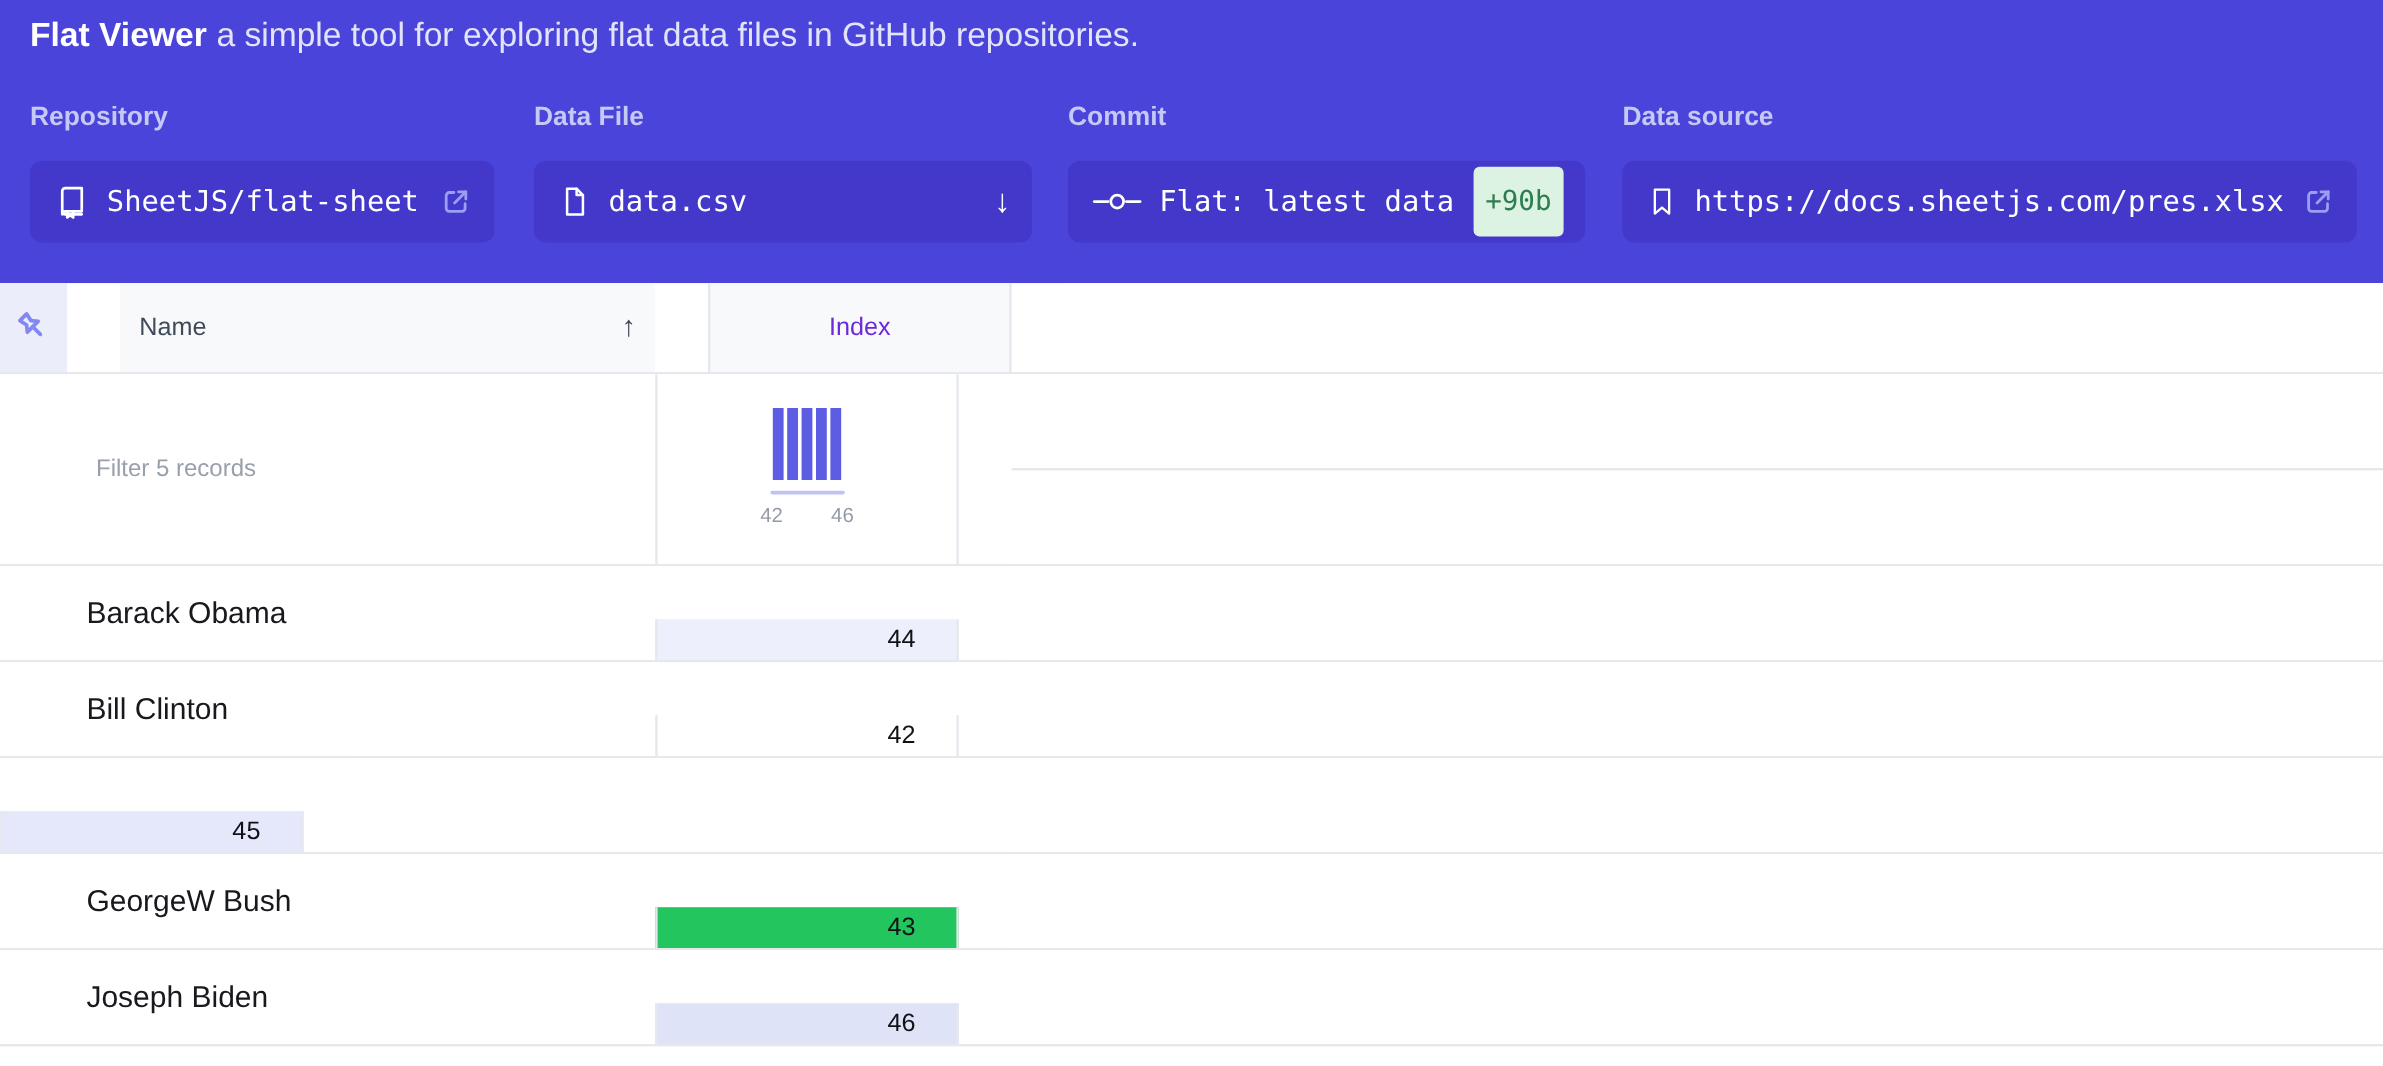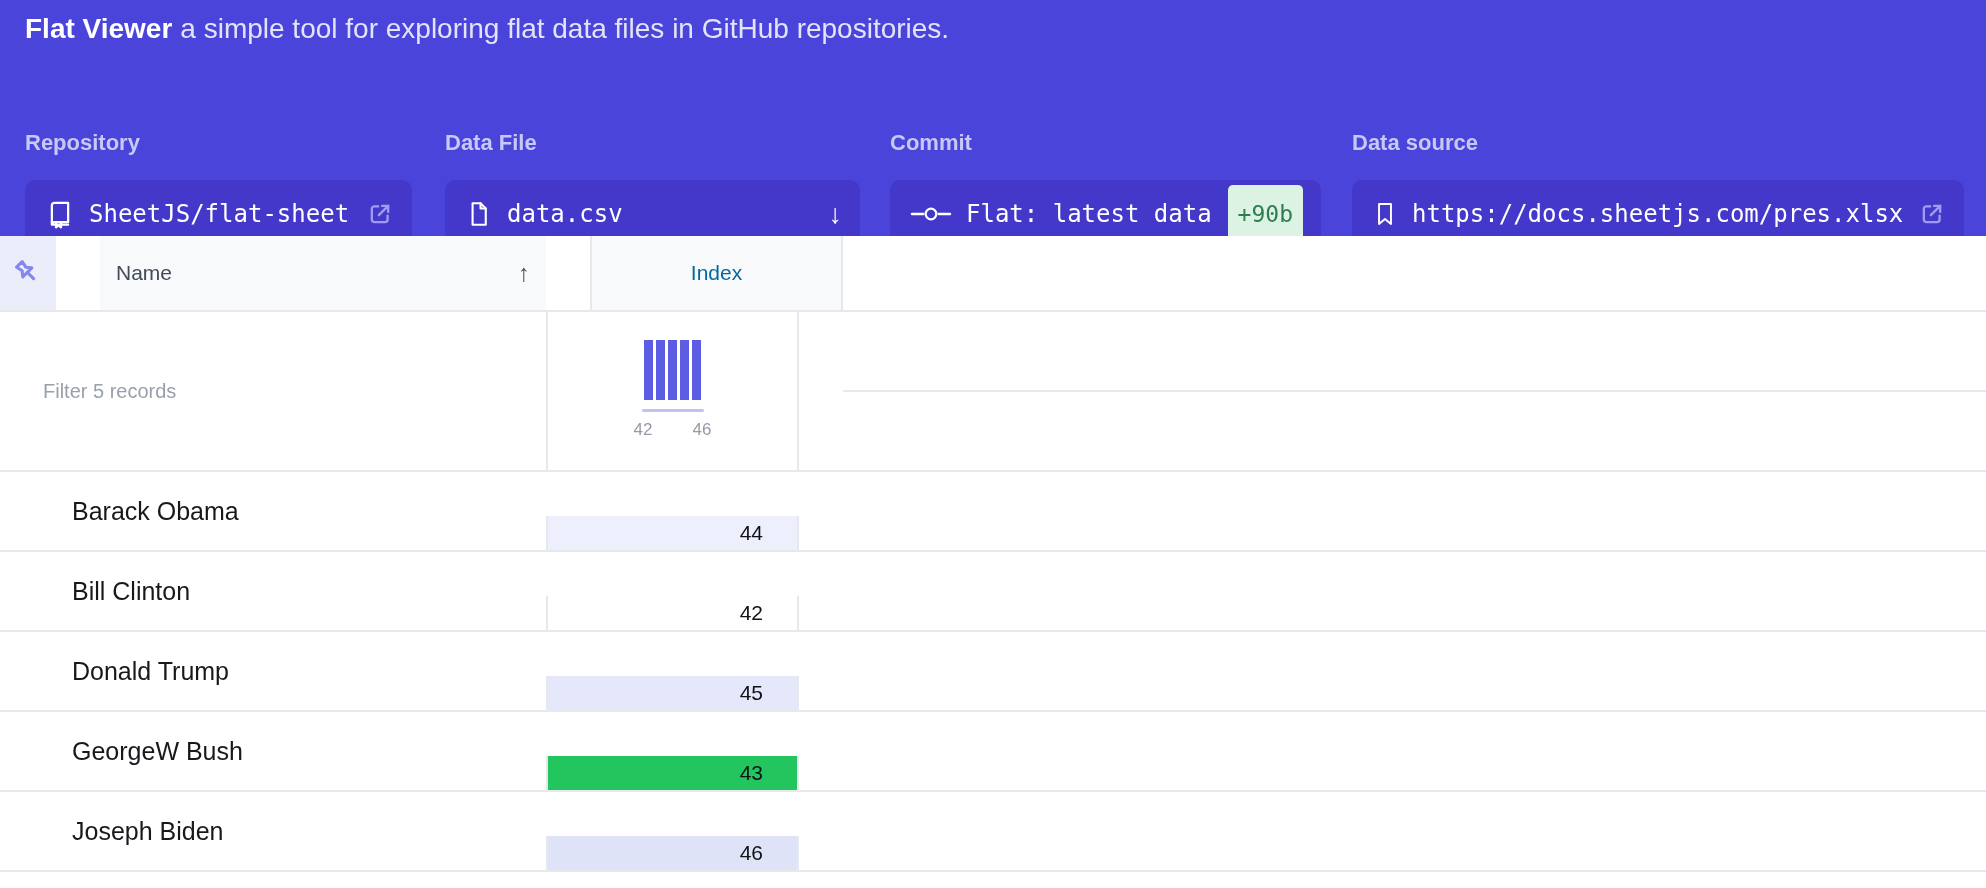"Repository" .control { margin-top: 46px -> none }
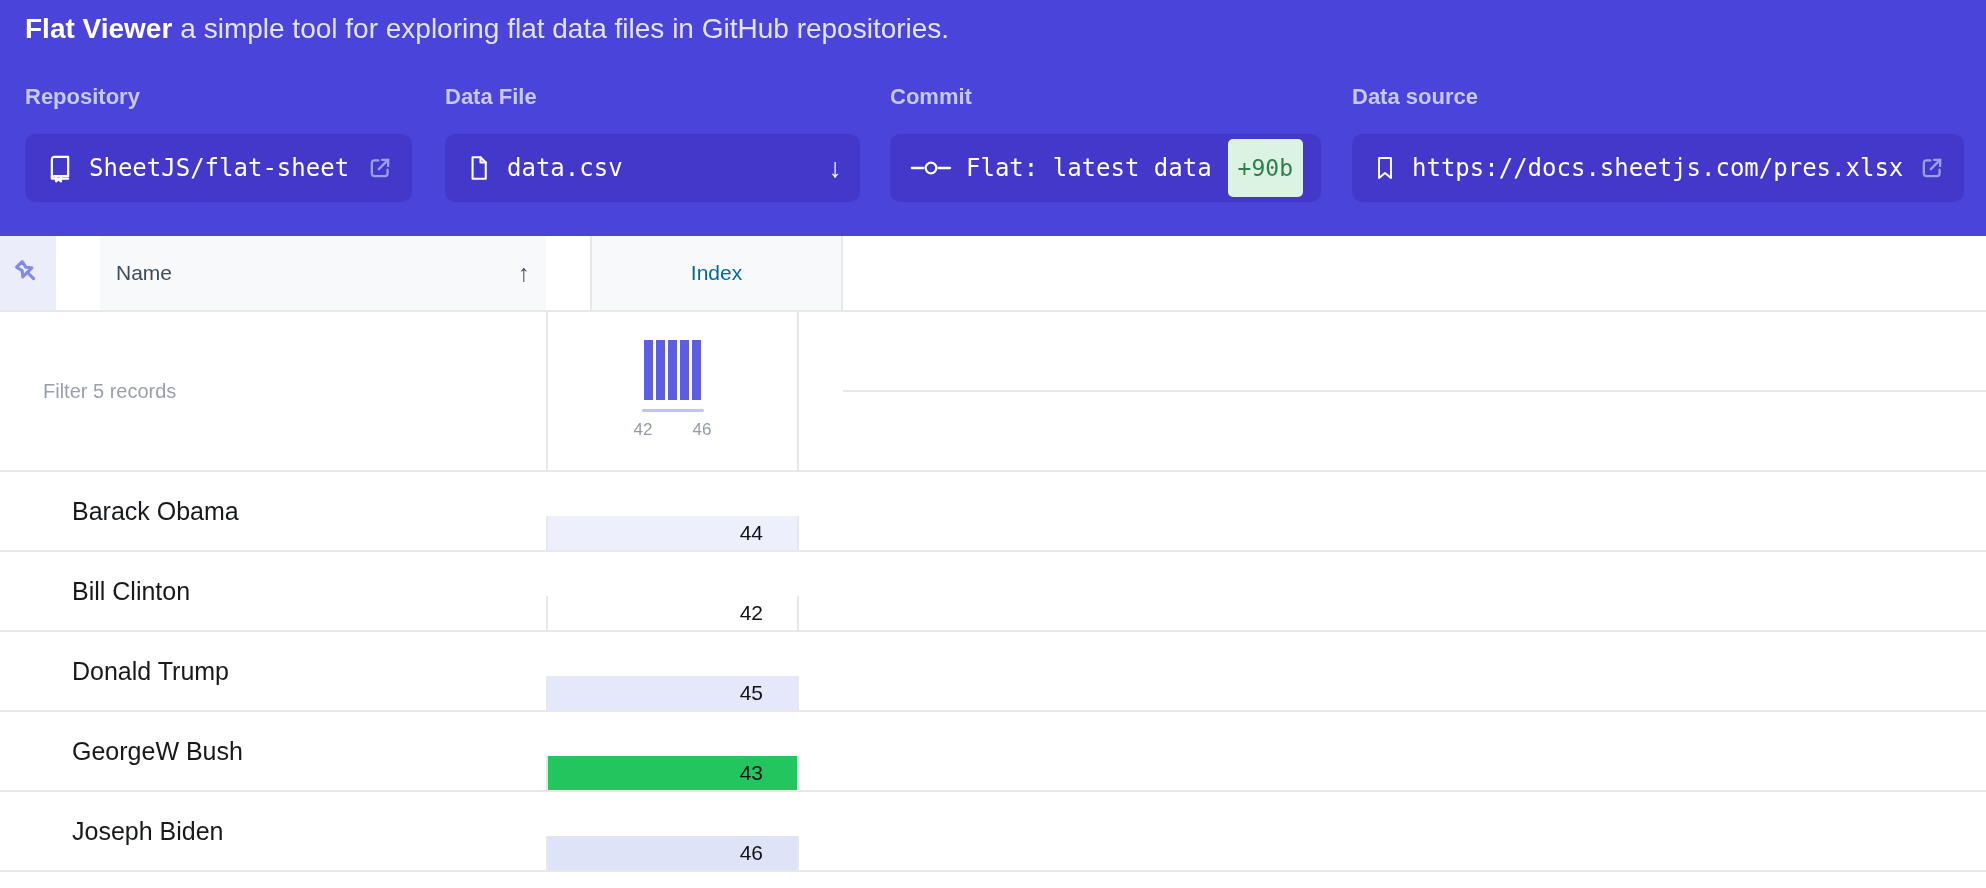"Index" .header-row .index-cell { color: #0369a1 -> #6d28d9 }
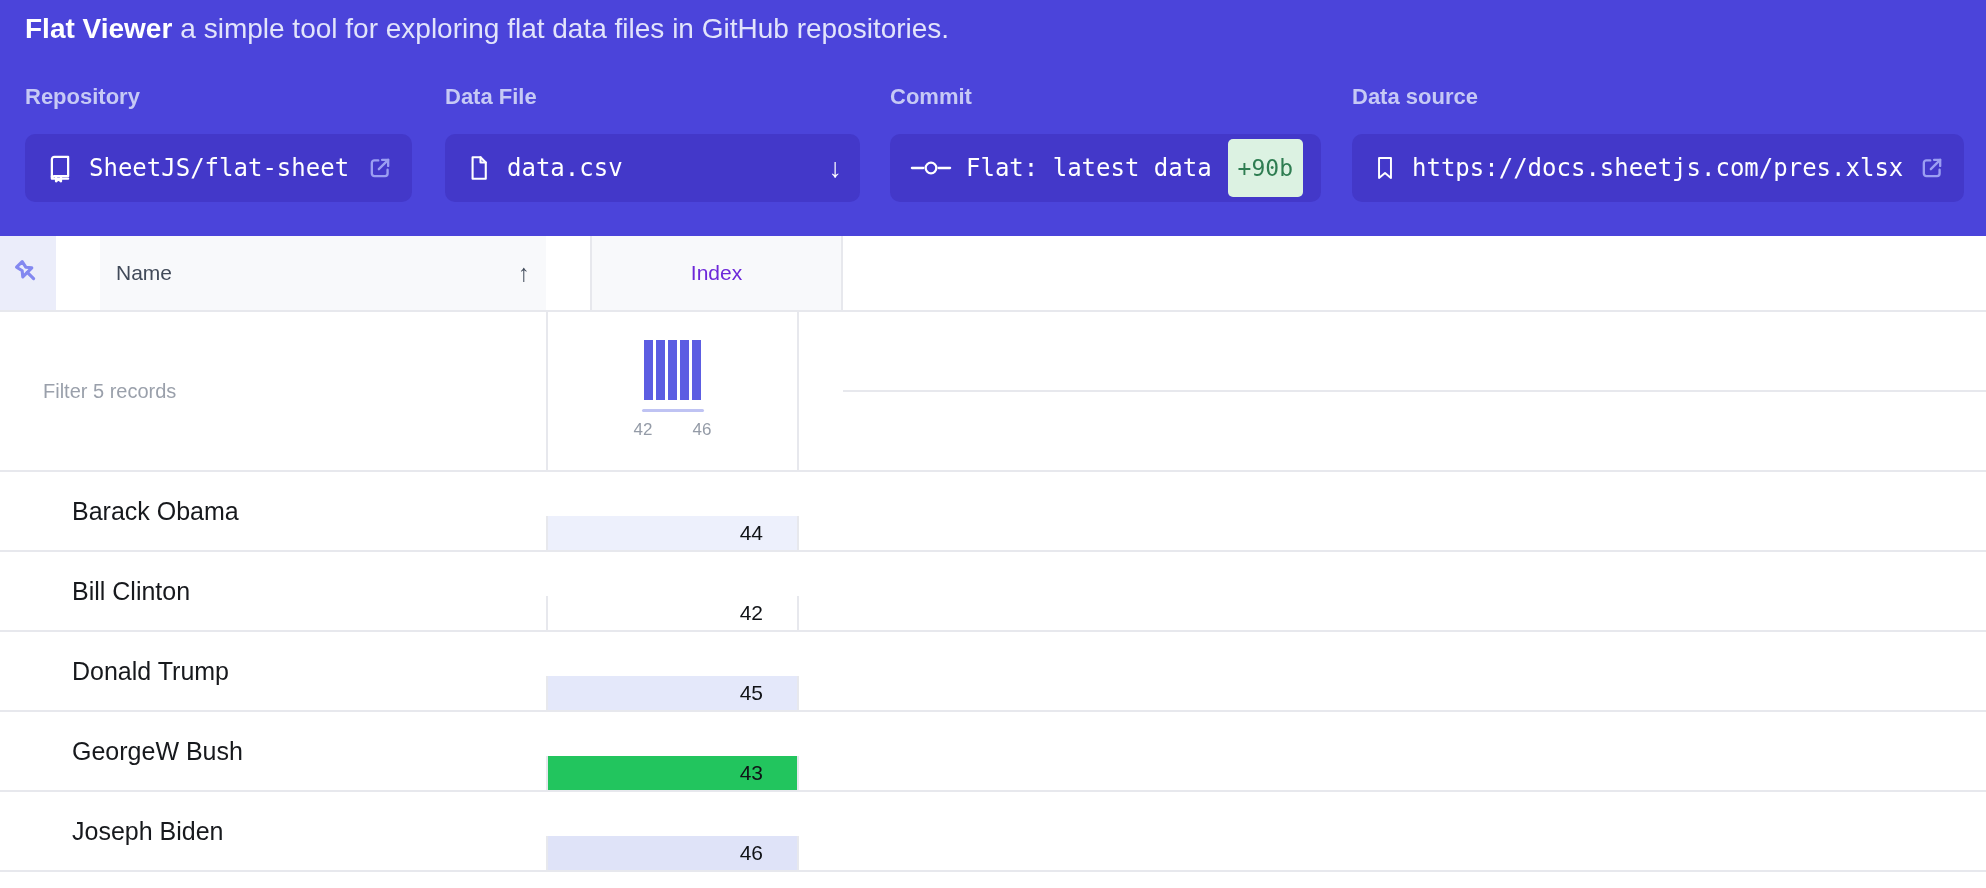"Filter 5 records" .name-area { padding-left: 41px -> 78px }
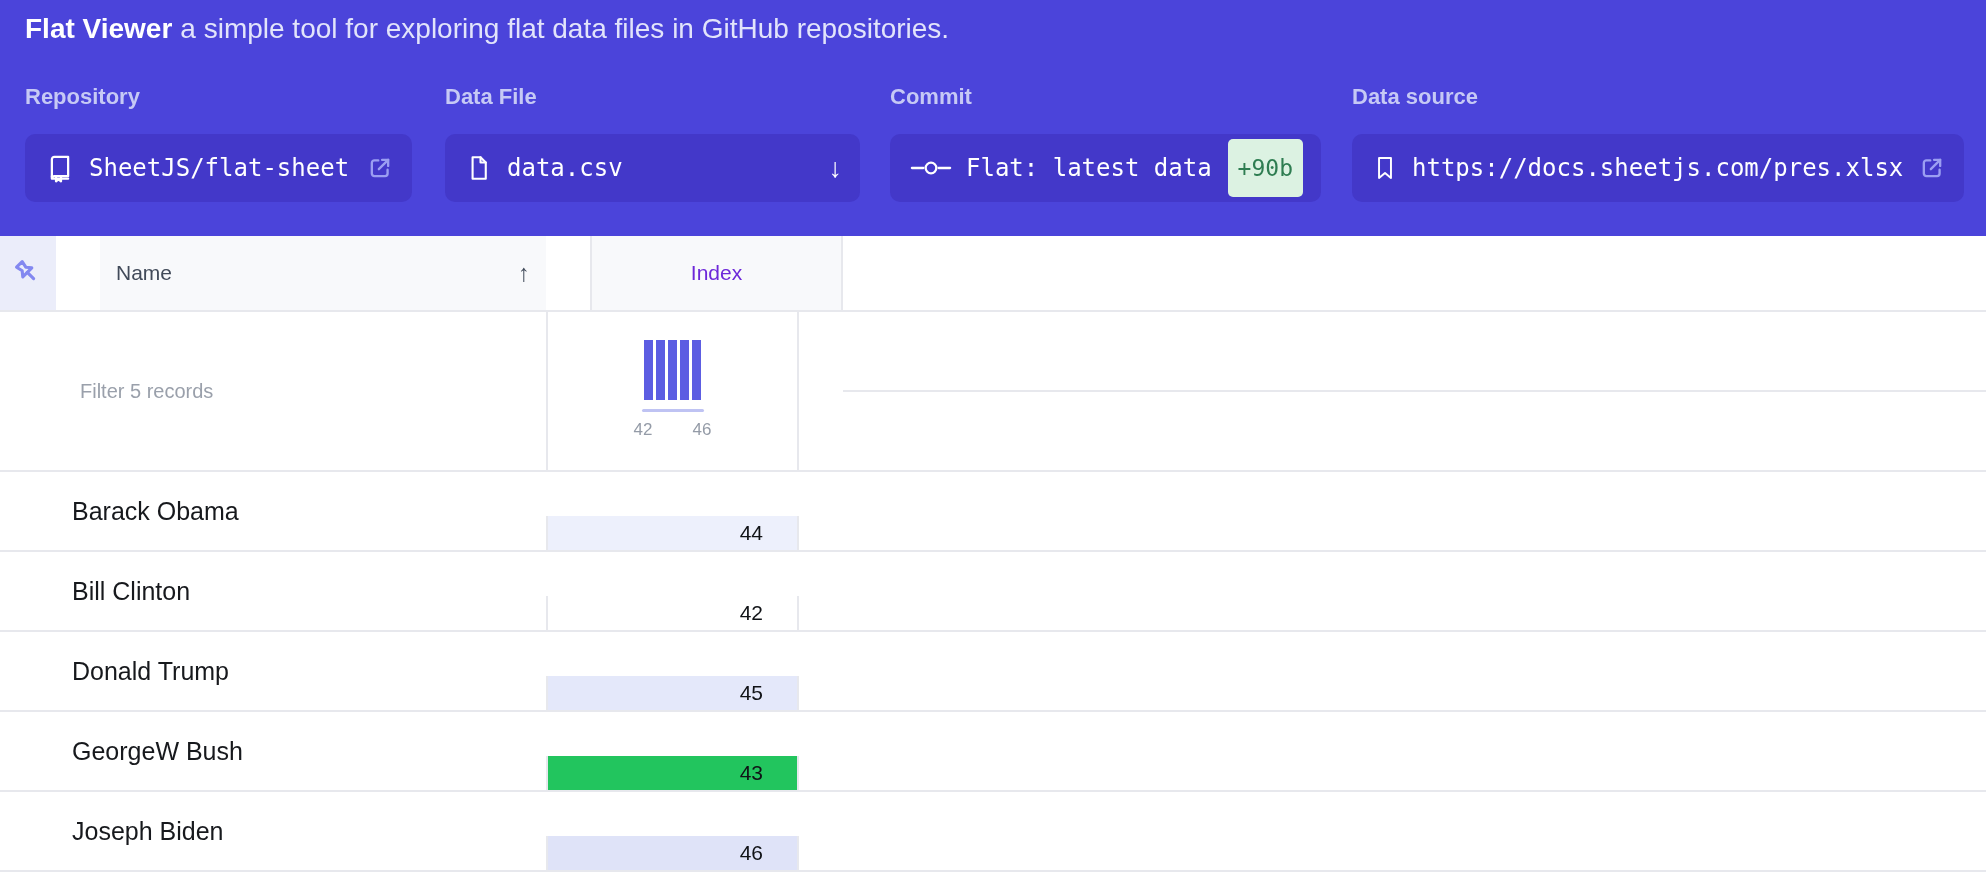"Donald Trump" div.name-cell { html: <div>Donald Trump</div> -> none }
